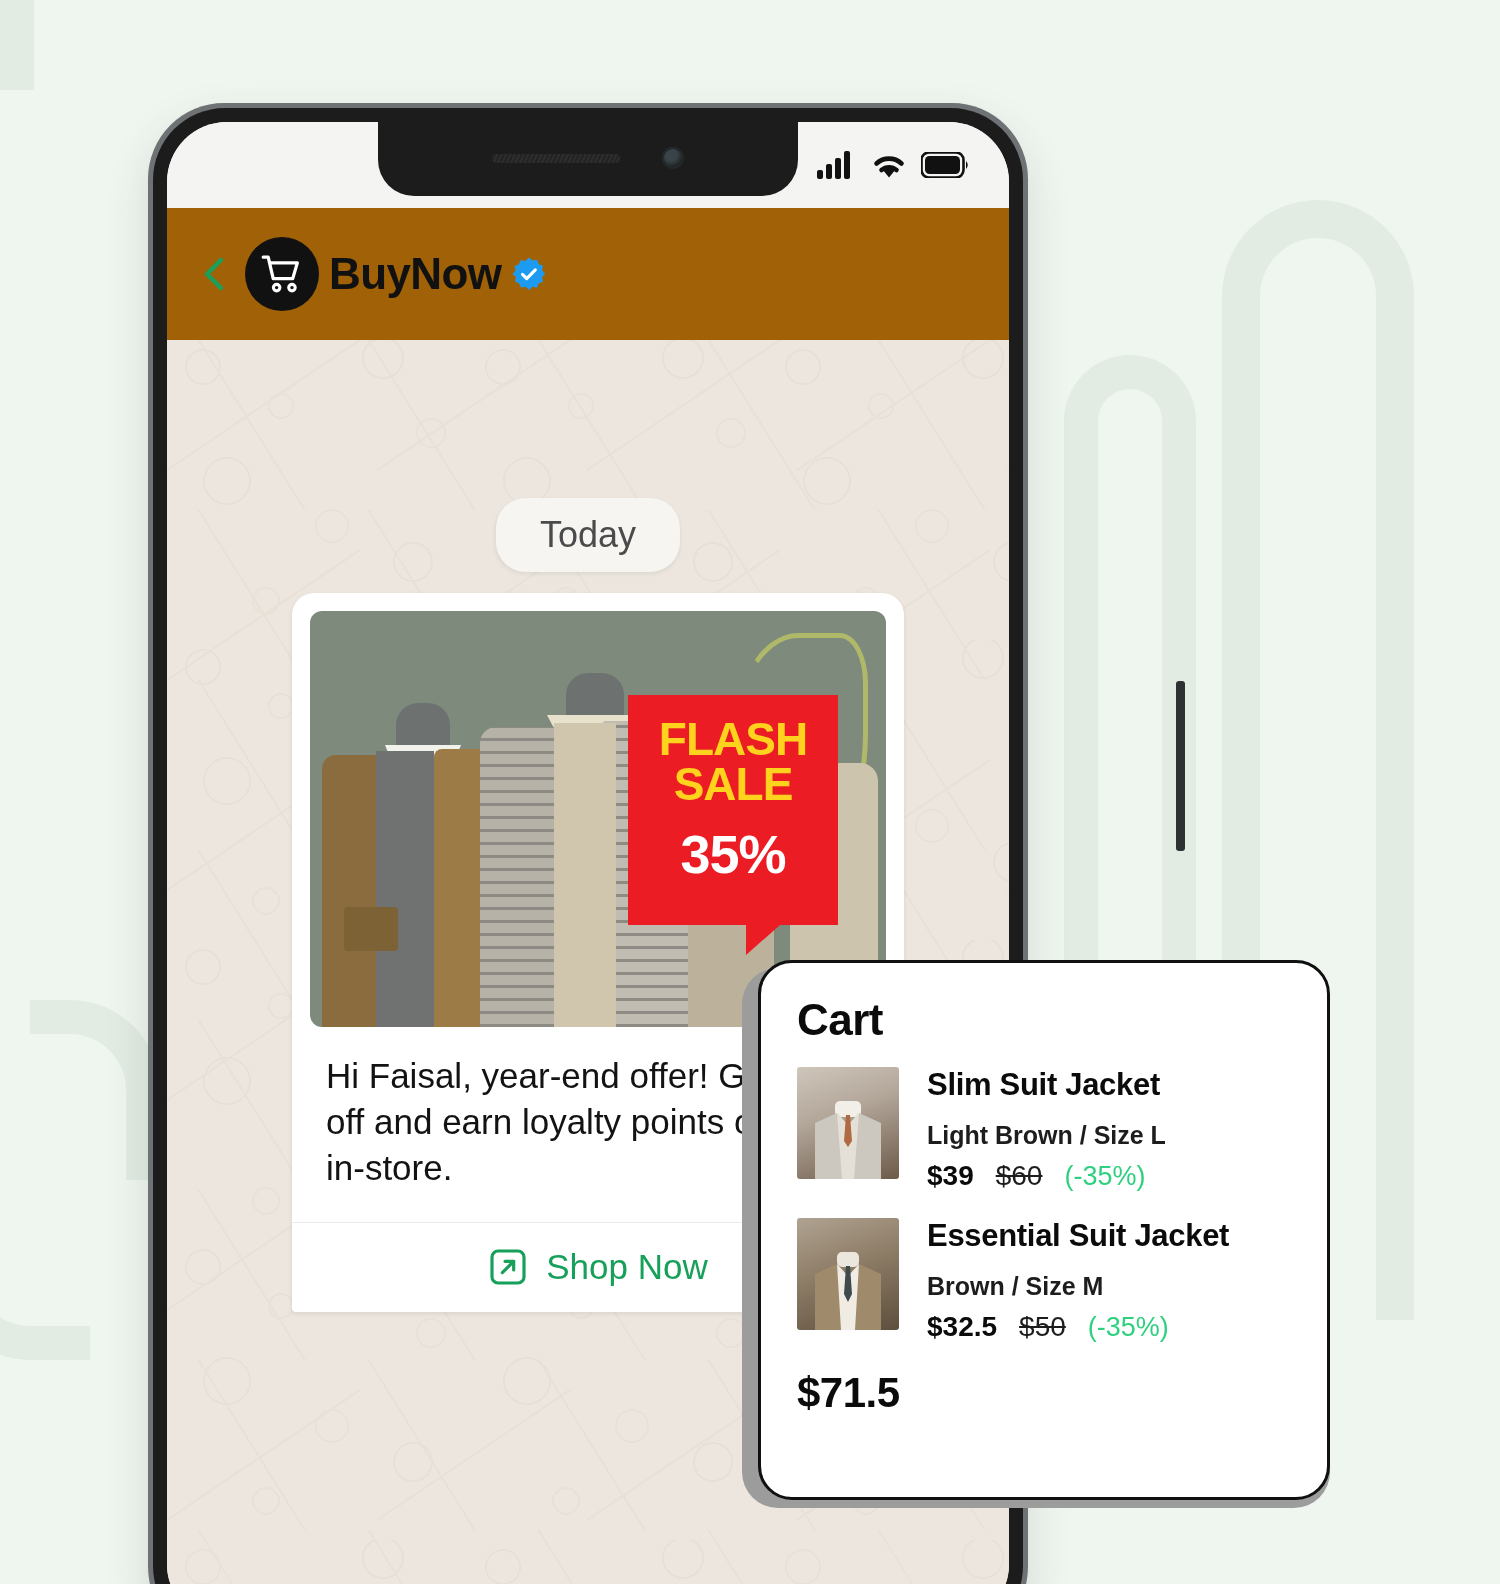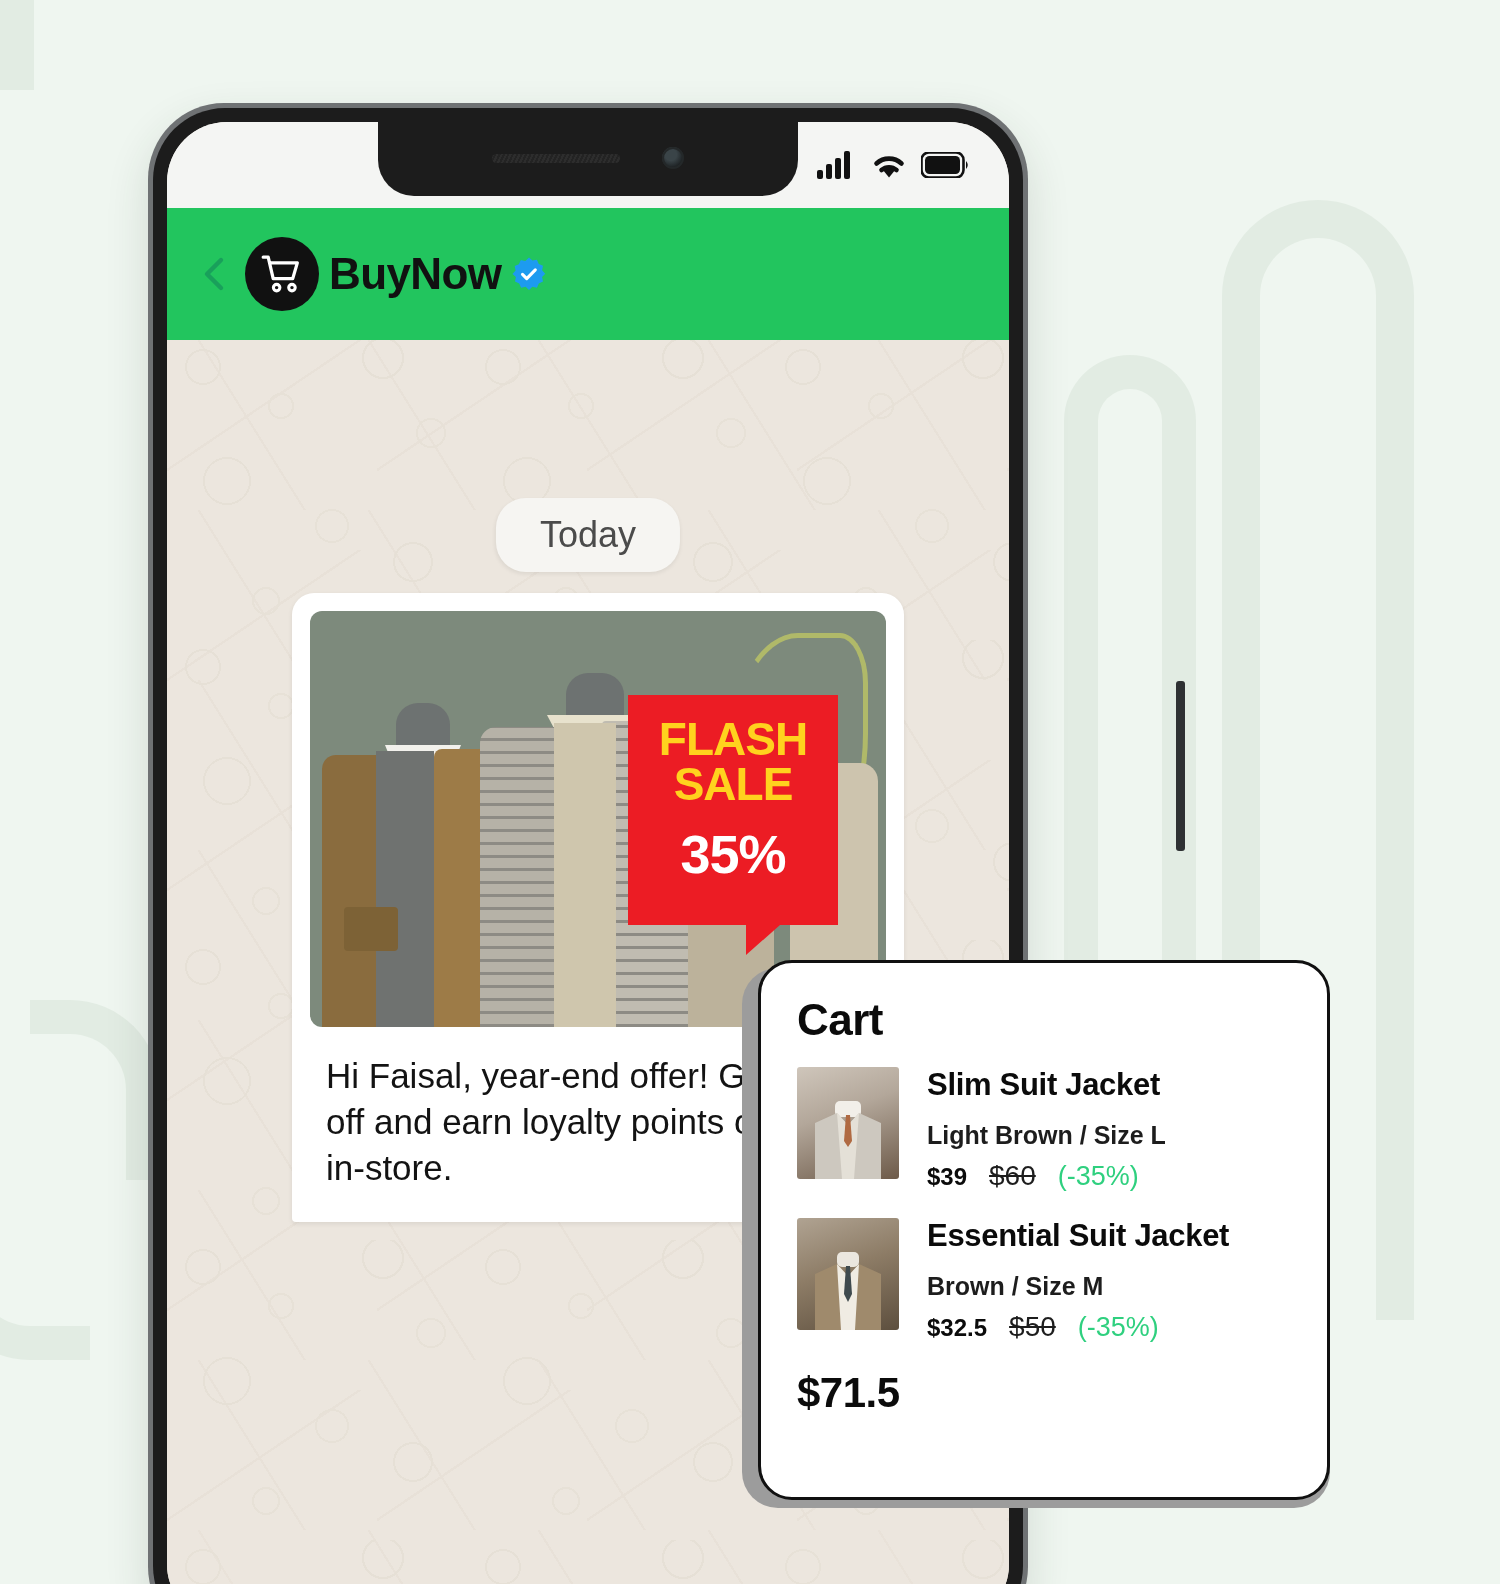"BuyNow" #appbar { background: #22c55e -> #a16207 }
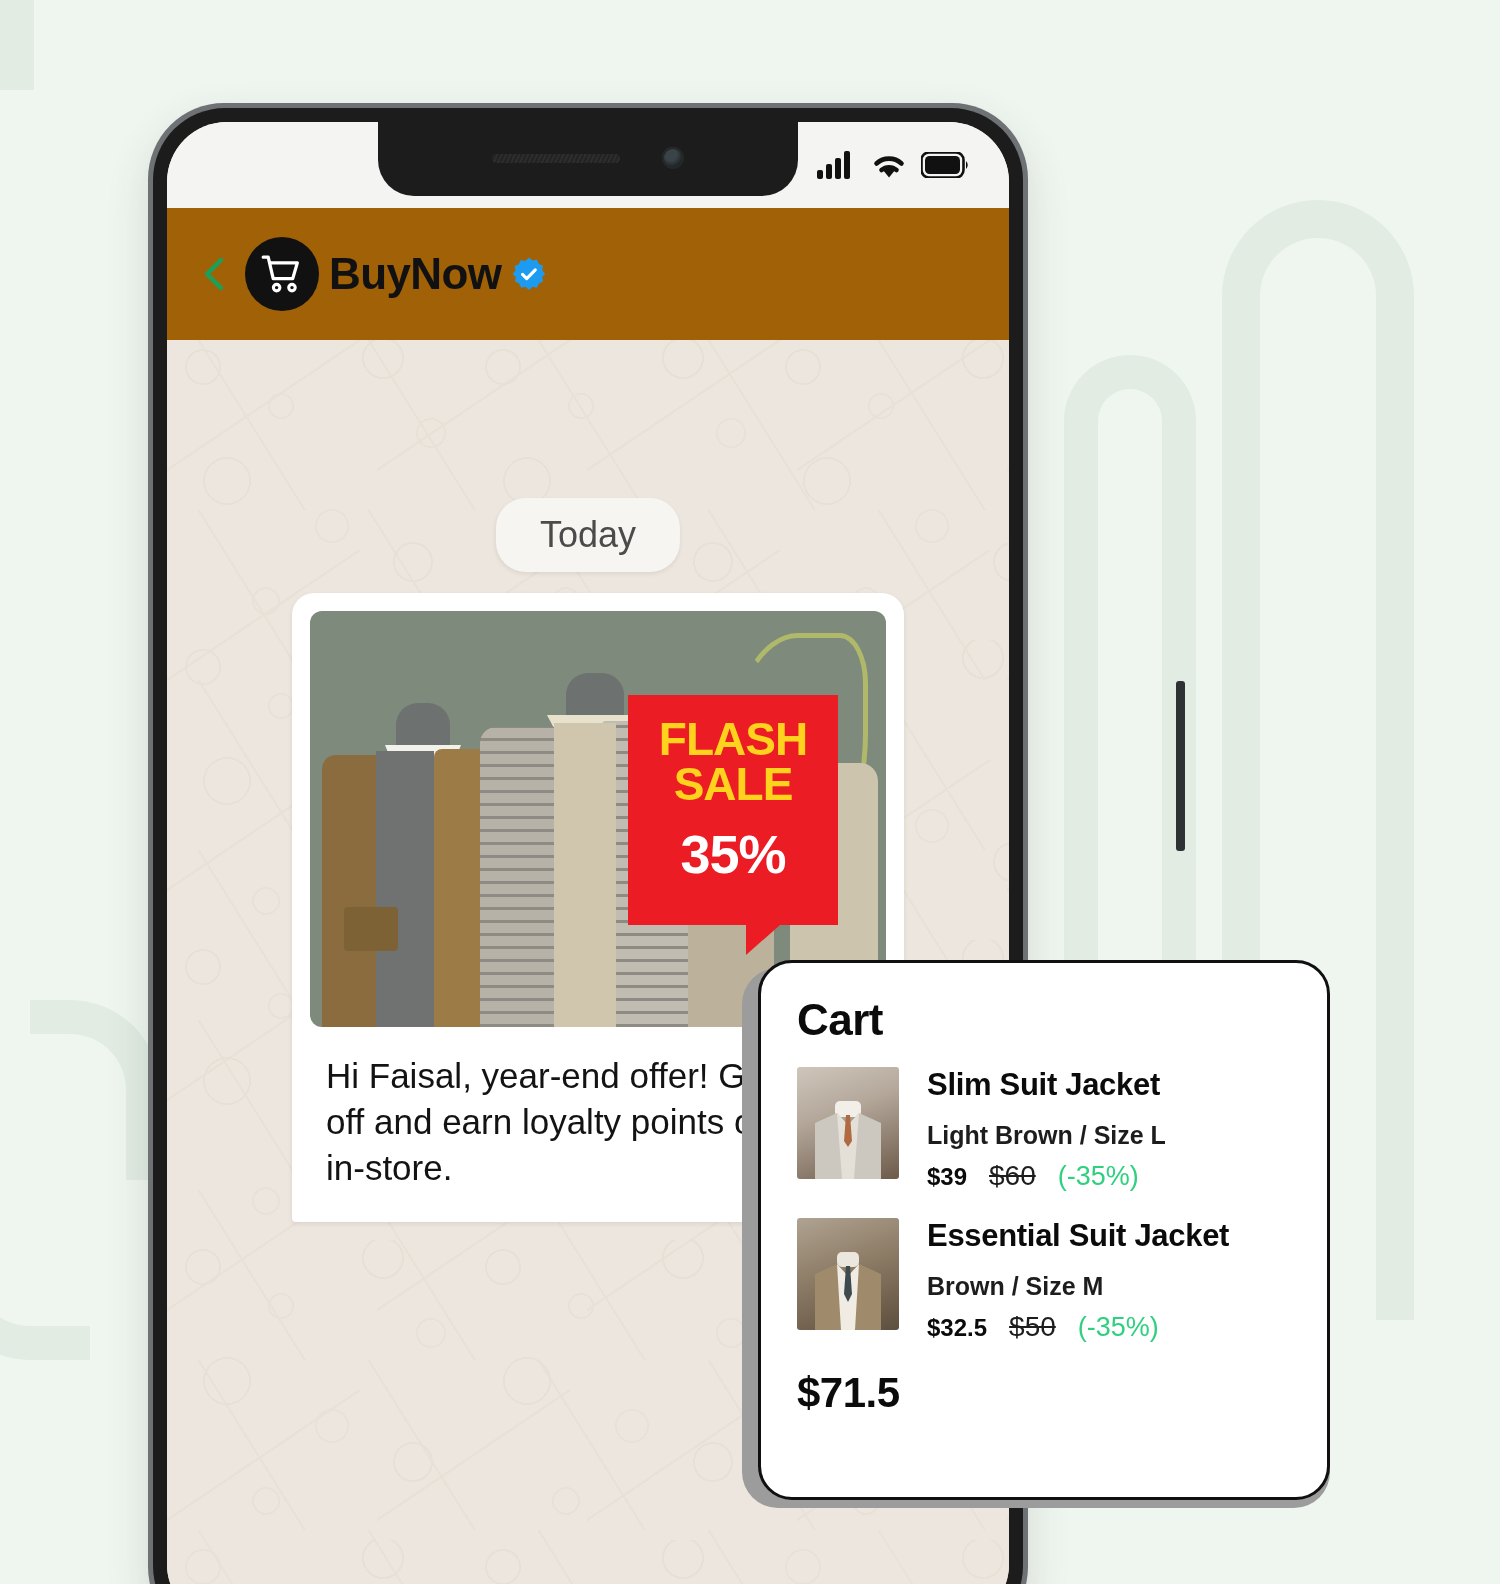"$39" .price-new { font-size: 24px -> 28px }
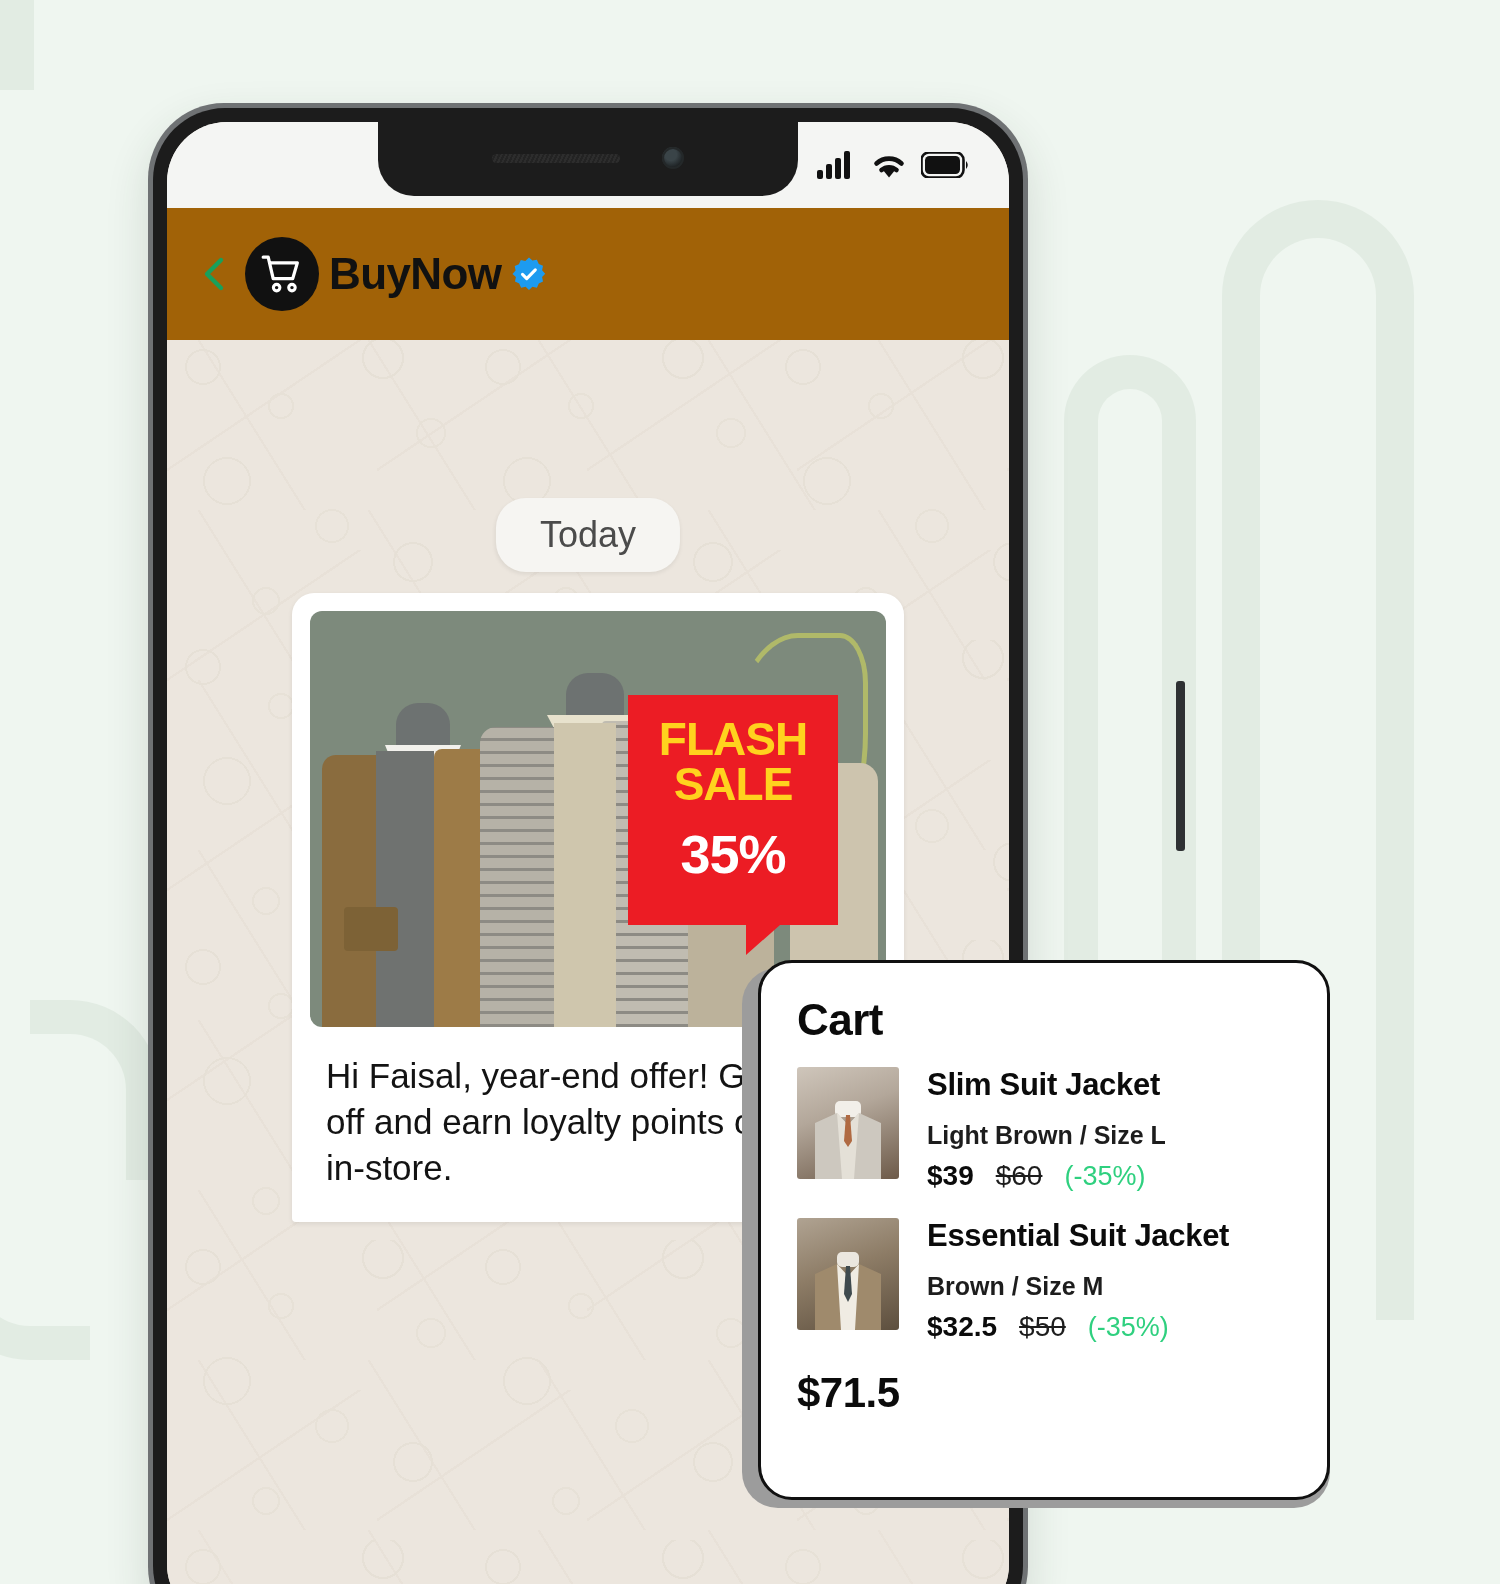"Shop Now" div { html: none -> <div> <svg> <rect></rect> <path></path> <path></path> </svg> <span>Shop Now</span> </div> }
